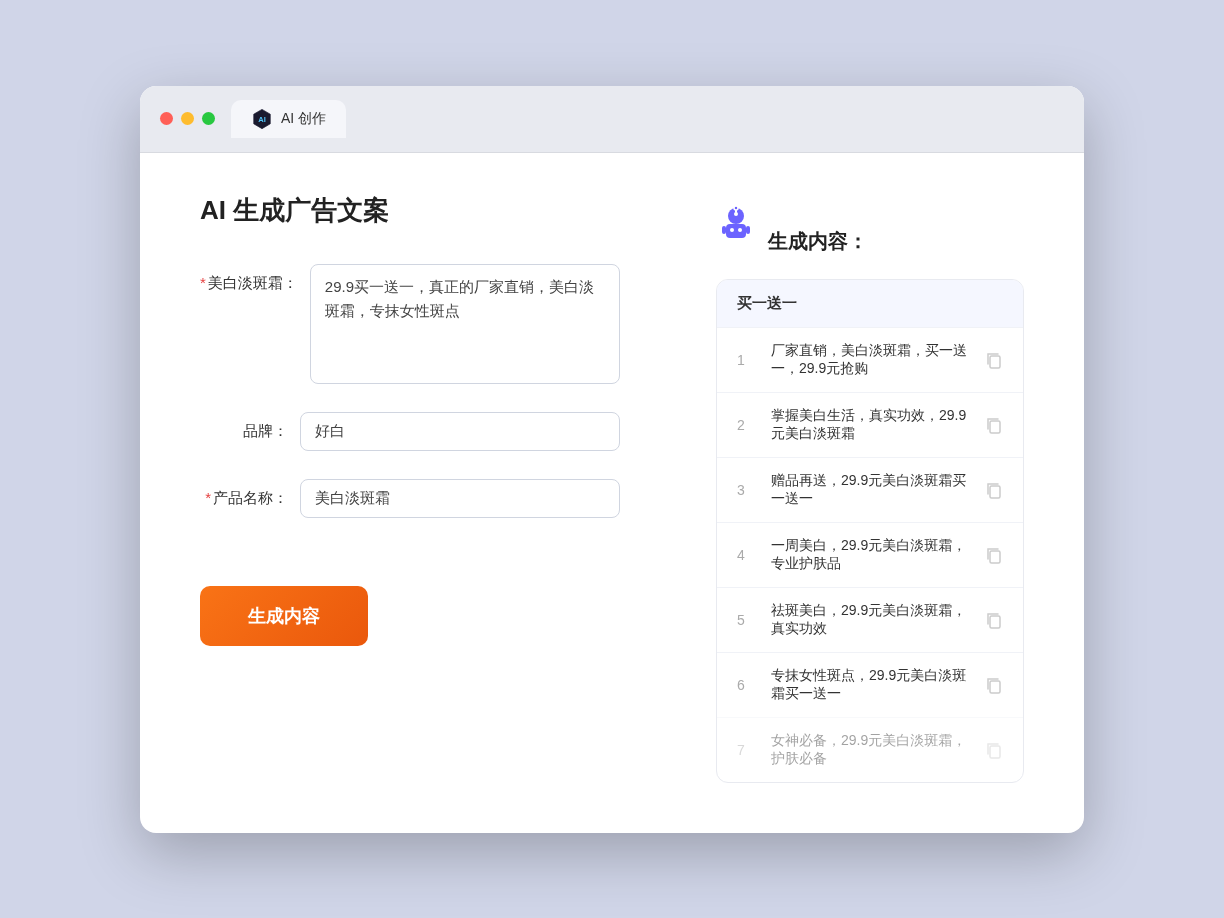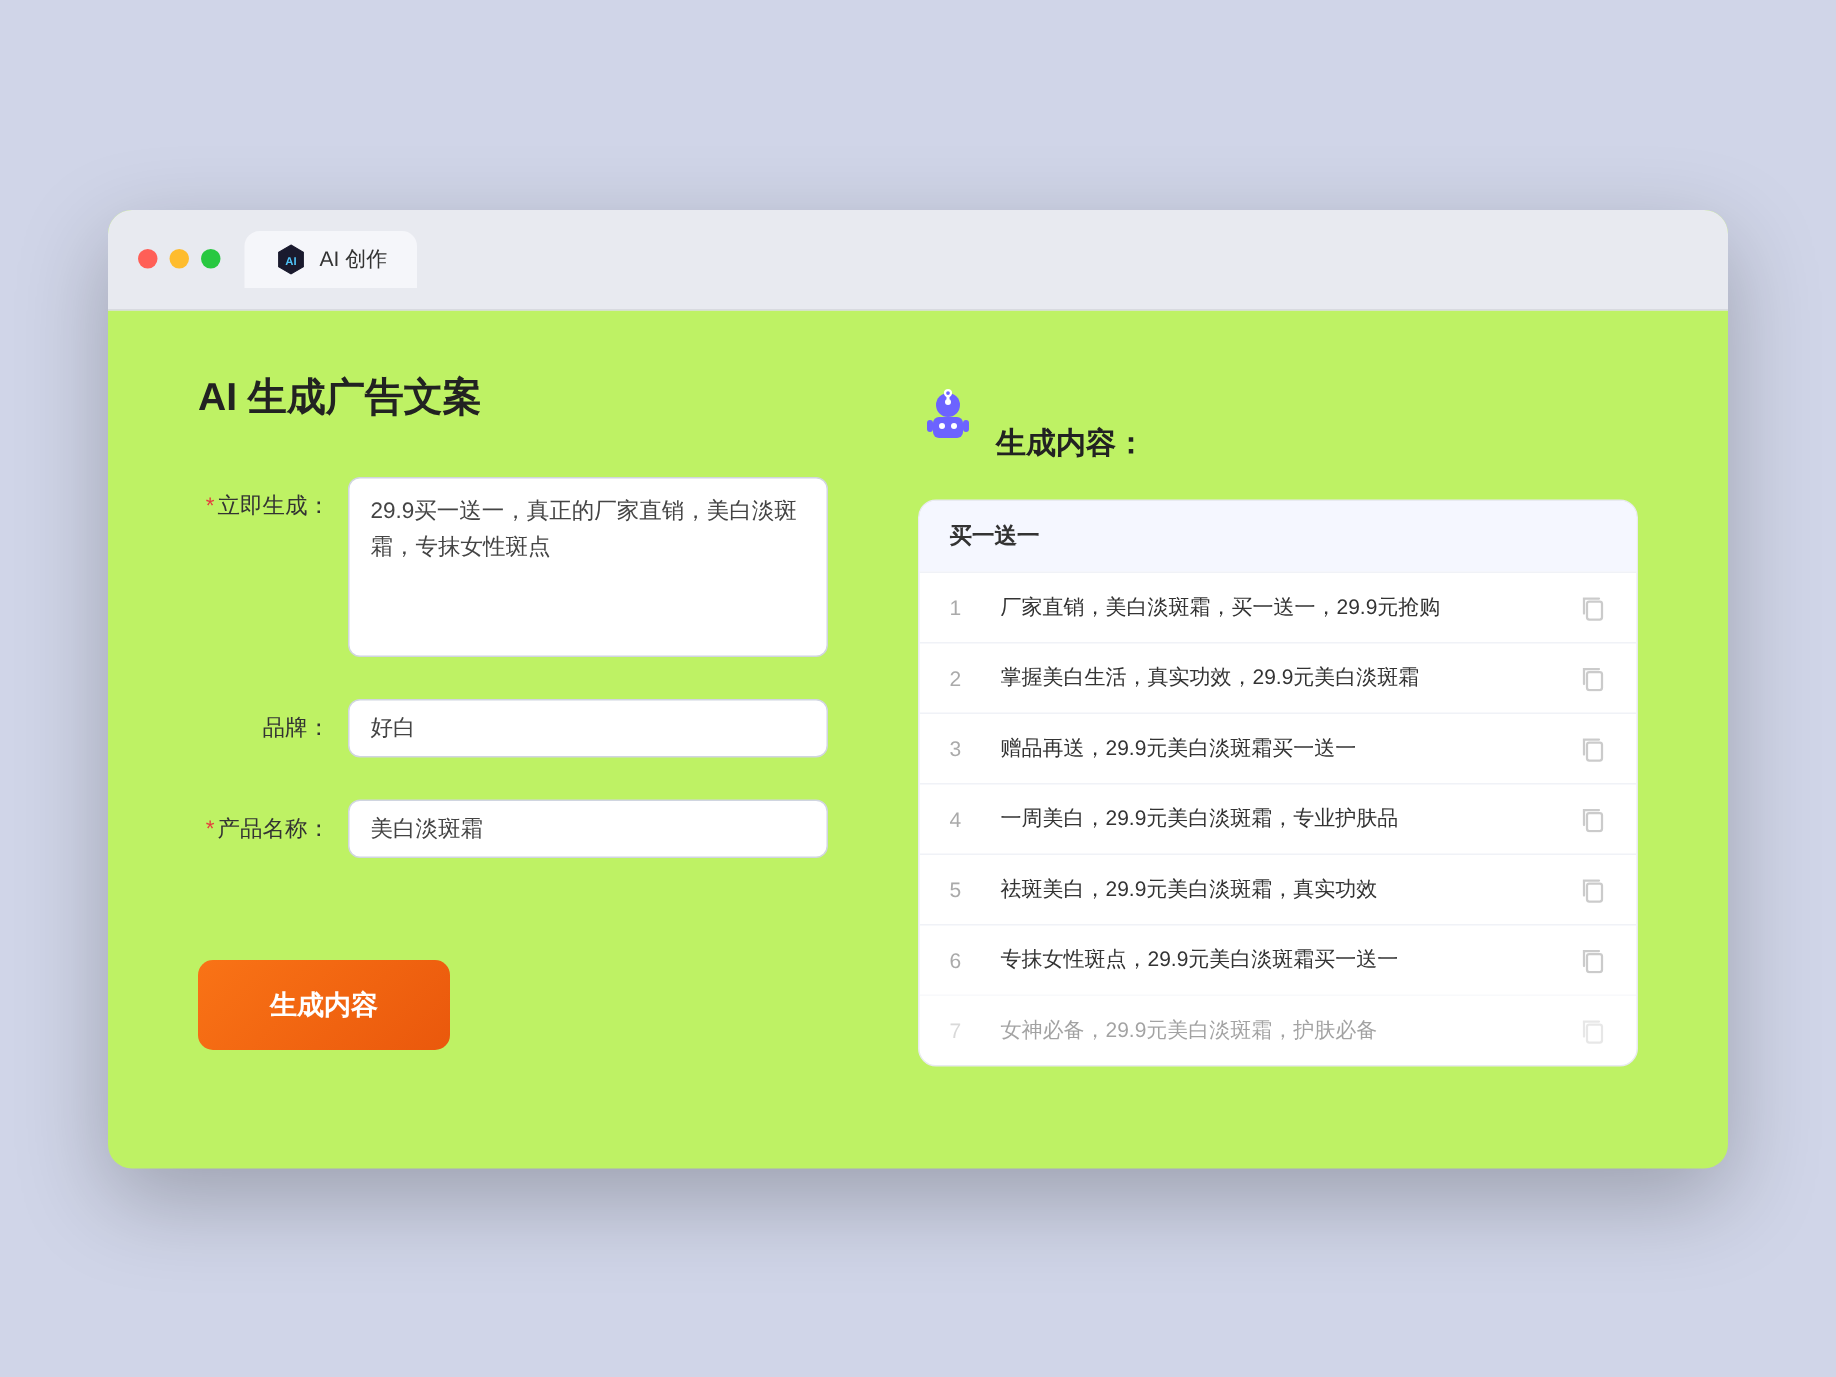"AI" .browser-window { background: #bef264 -> #ffffff; width: 1080px -> 944px }
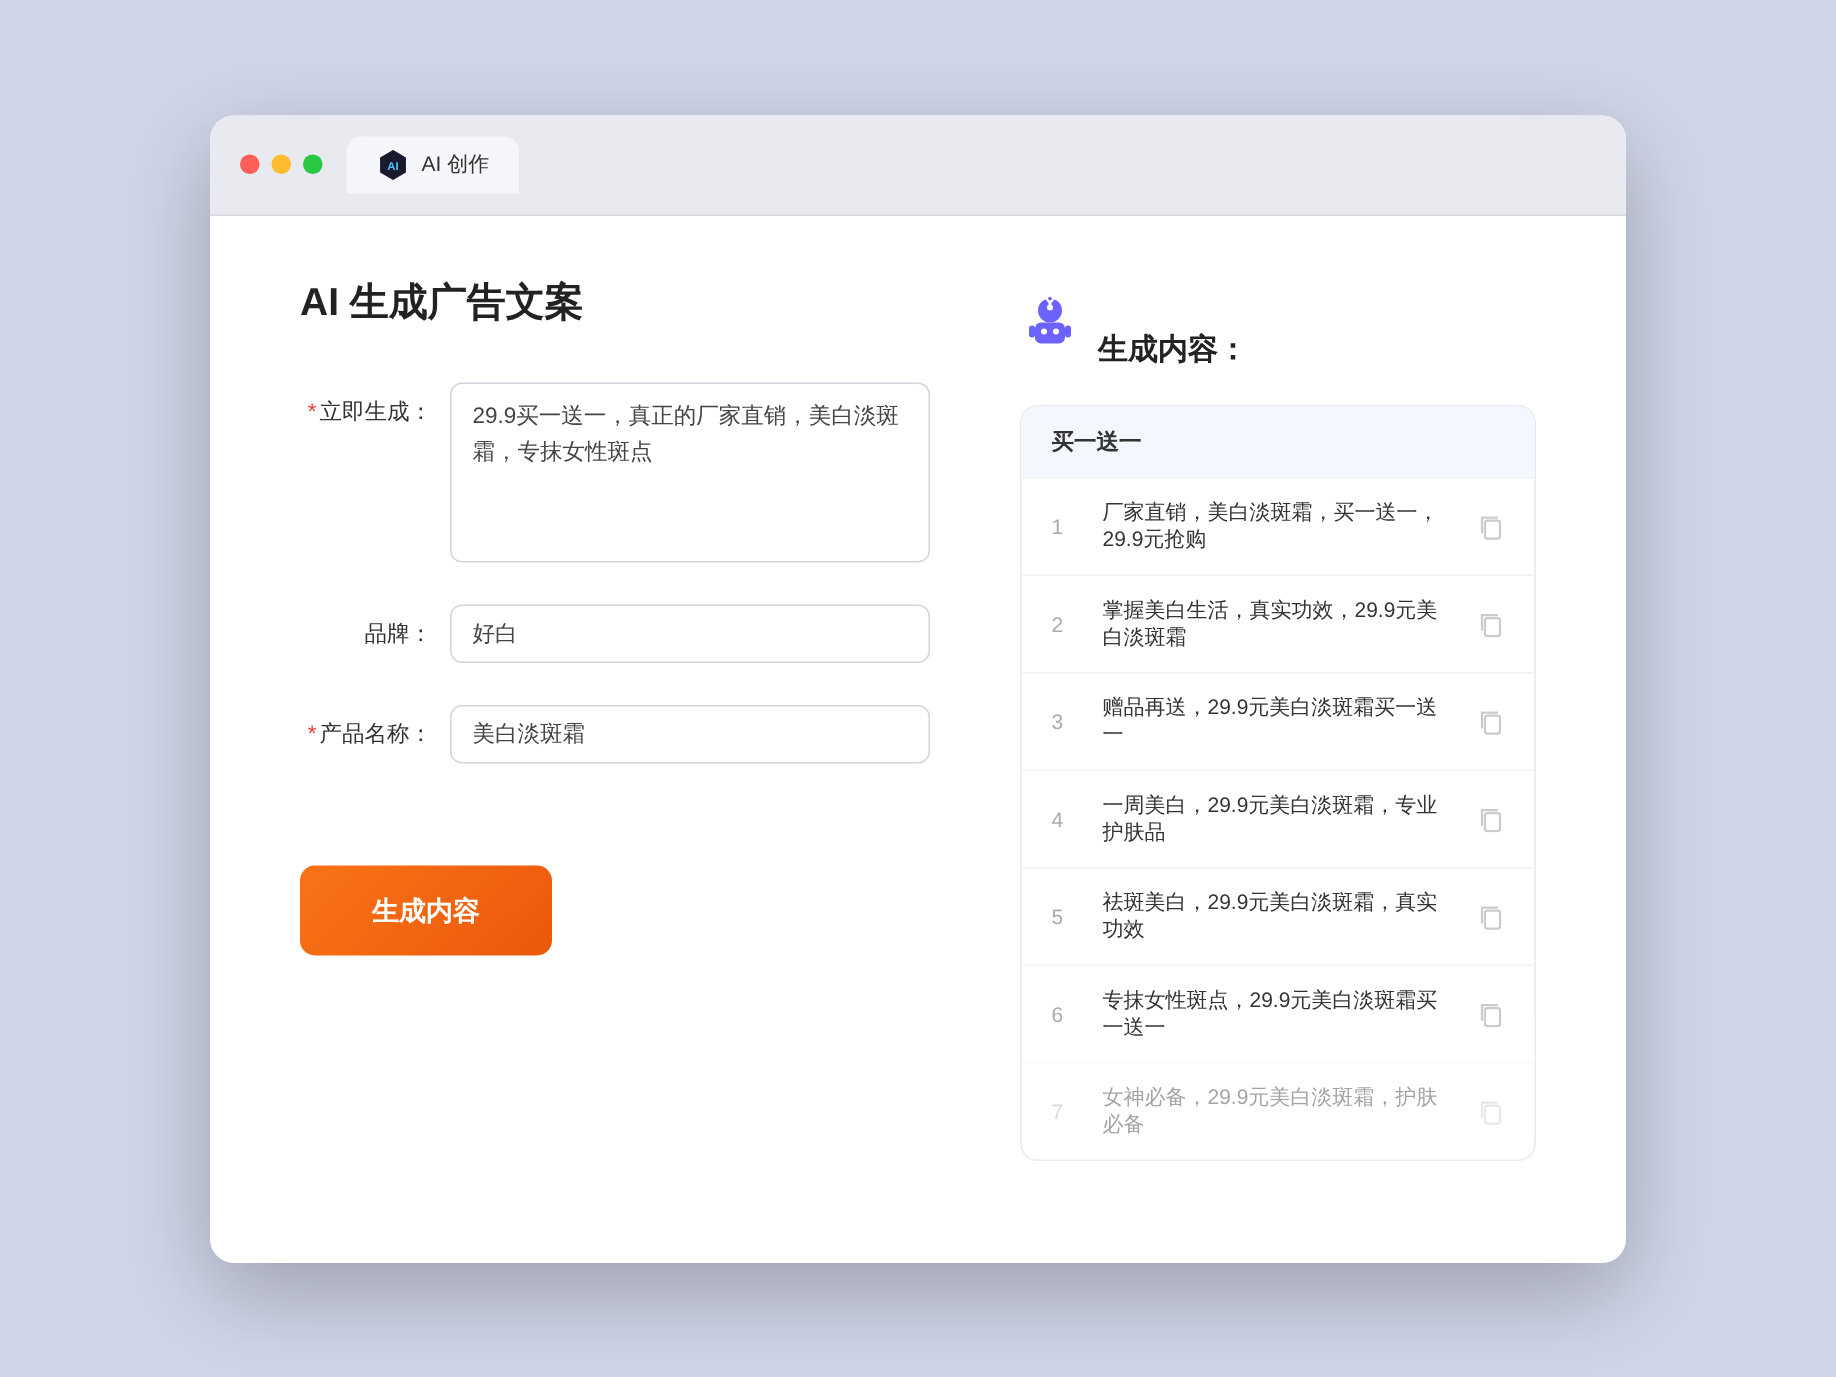"AI 生成广告文案" .content-area { gap: 60px -> 96px; padding: 40px 60px 68px -> 40px 60px 50px }
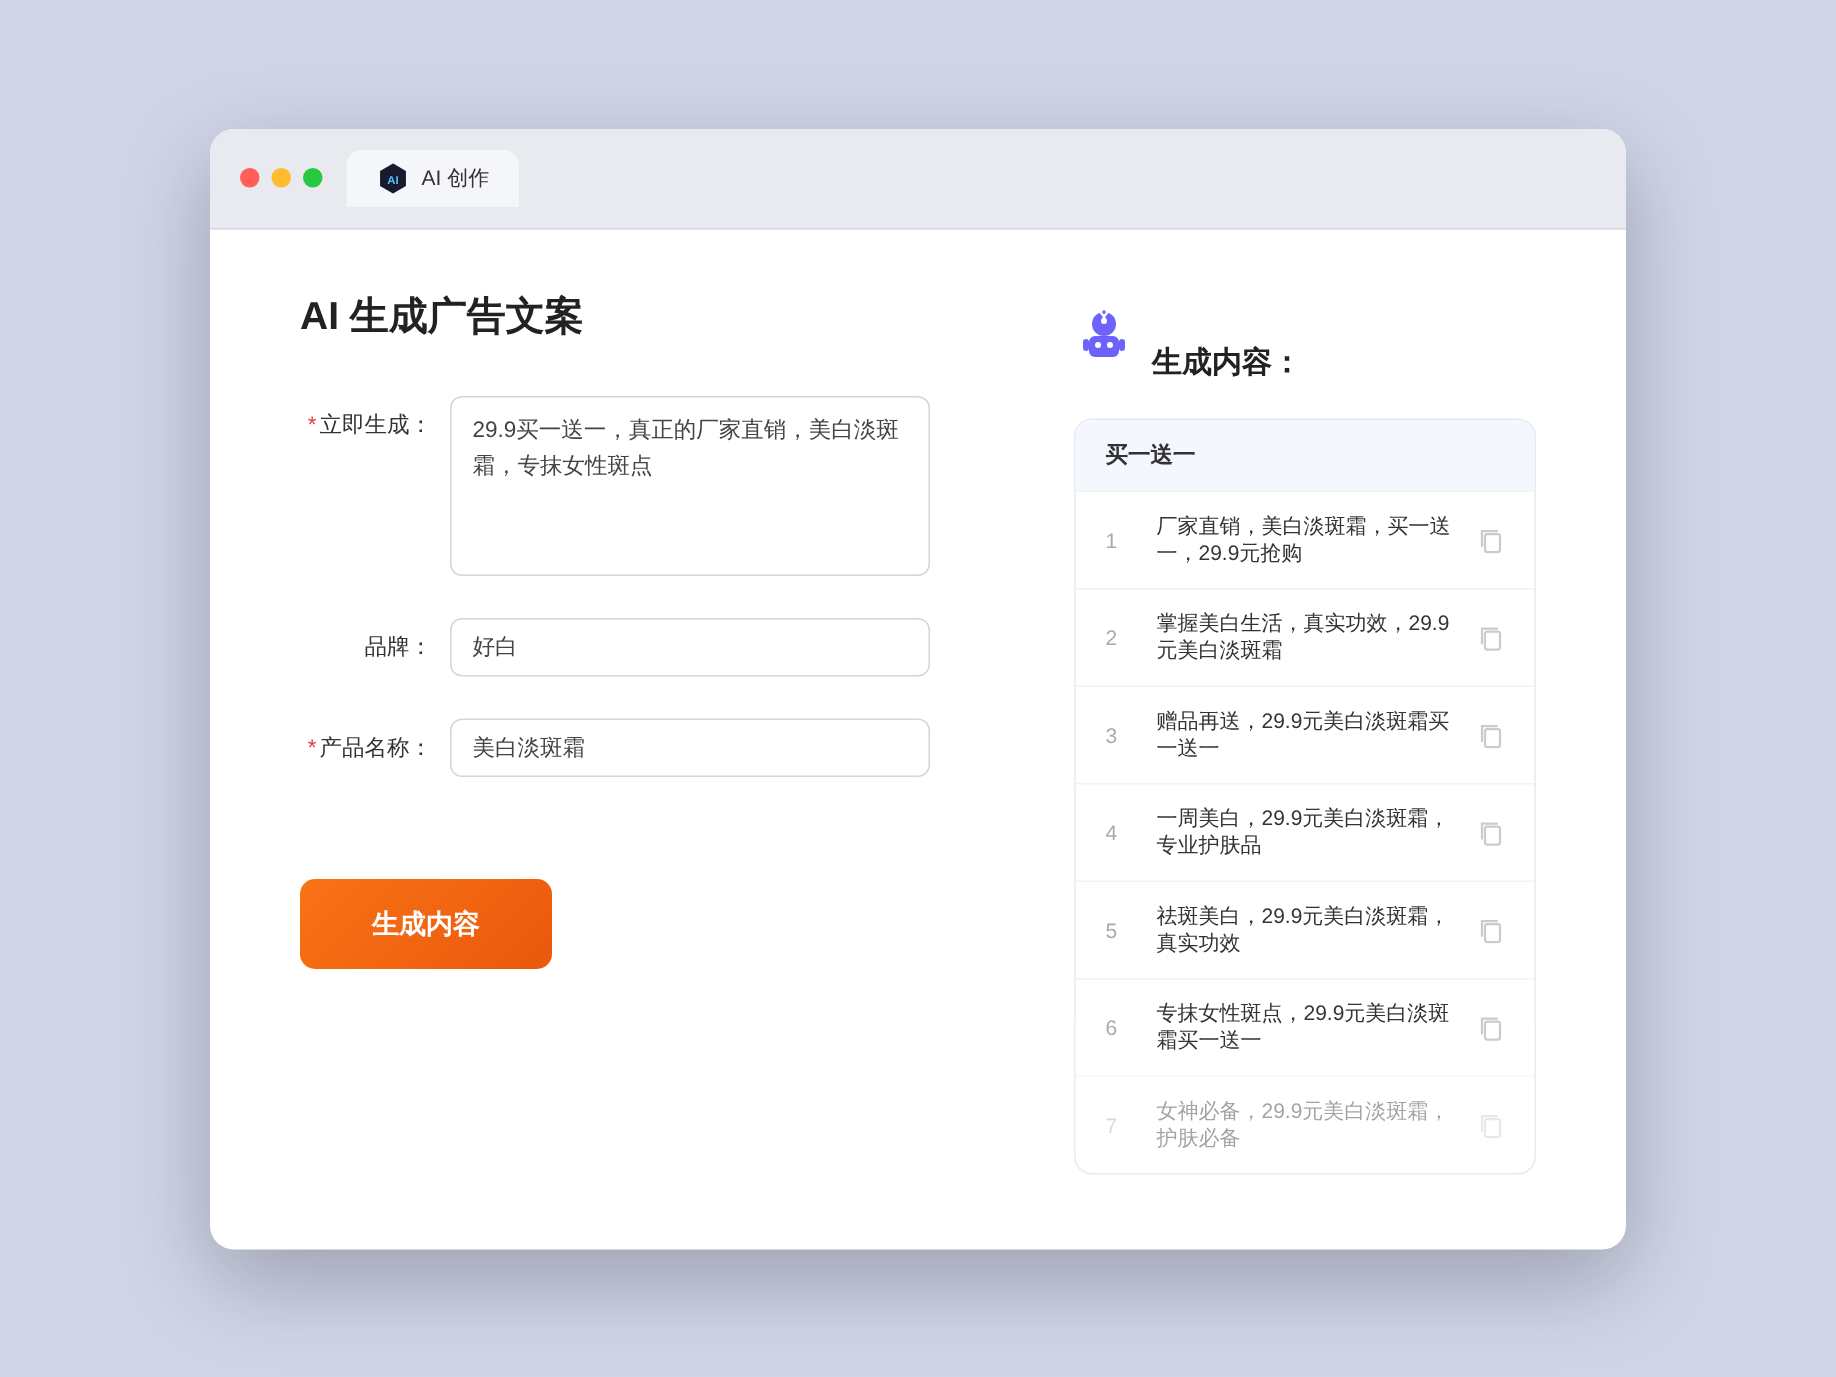"立即生成：" span { text: 立即生成 -> 美白淡斑霜 }
